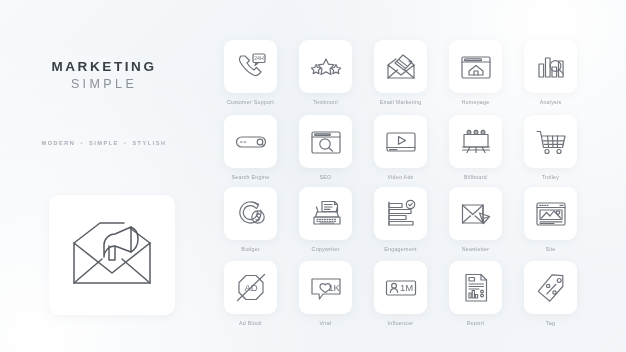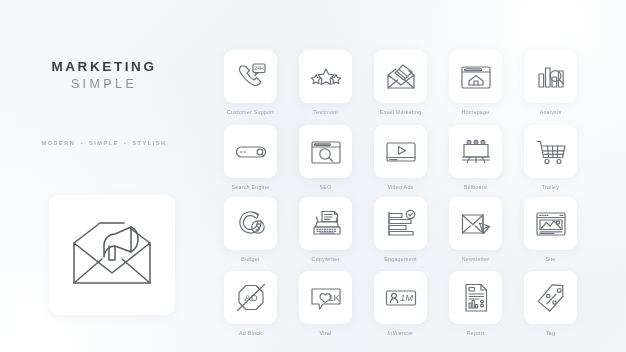"AD" .tile { margin-top: 10px -> none }
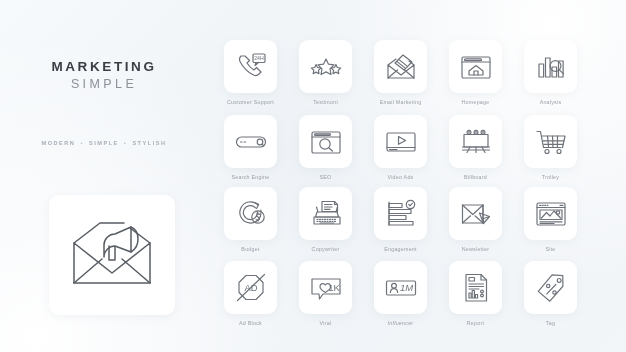"1M" div.cell { font-style: italic -> none }
